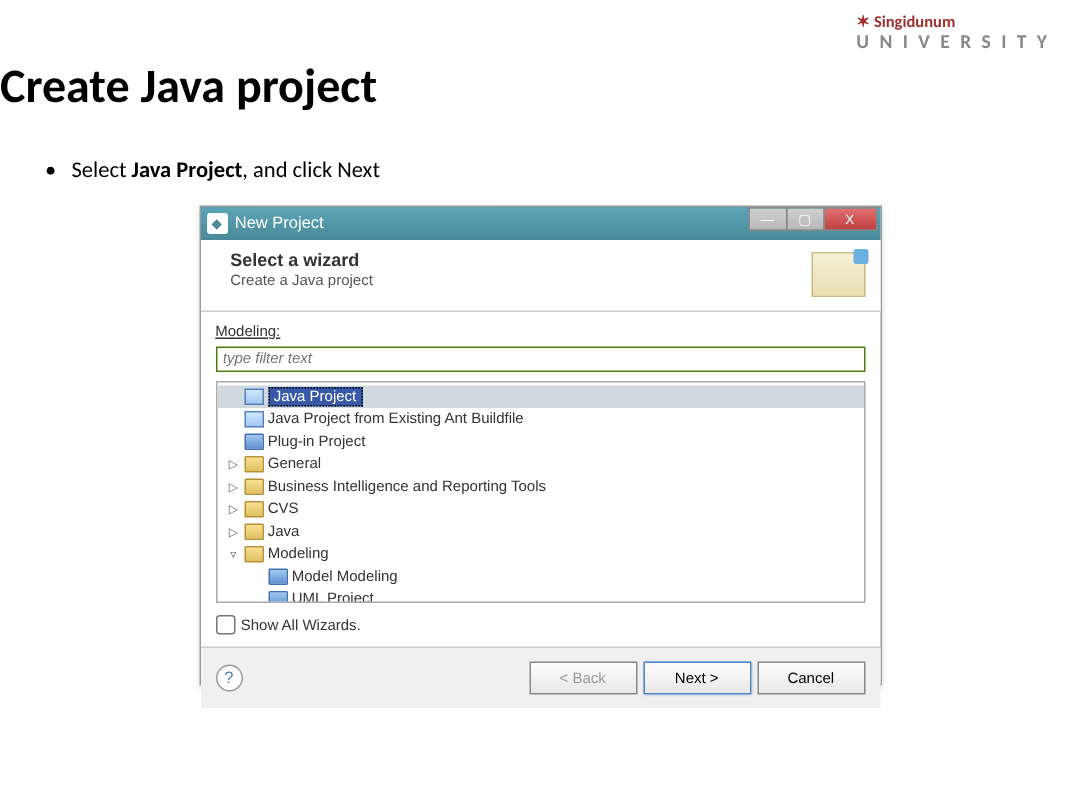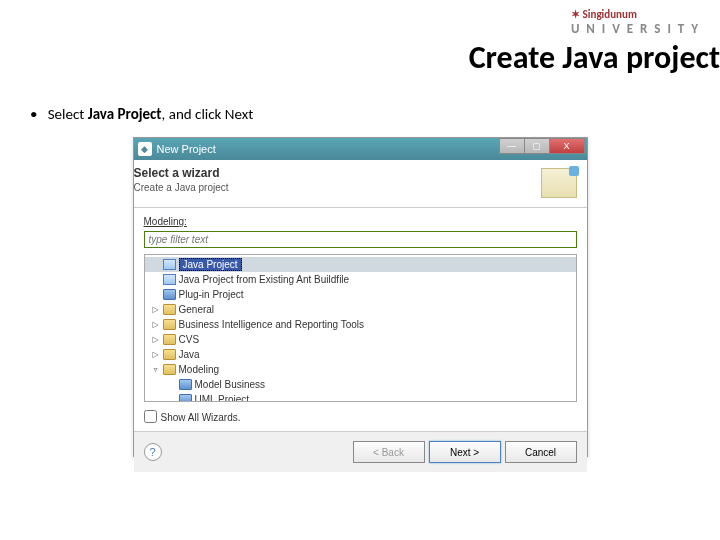"Create Java project" .slide-title { text-align: right -> left }
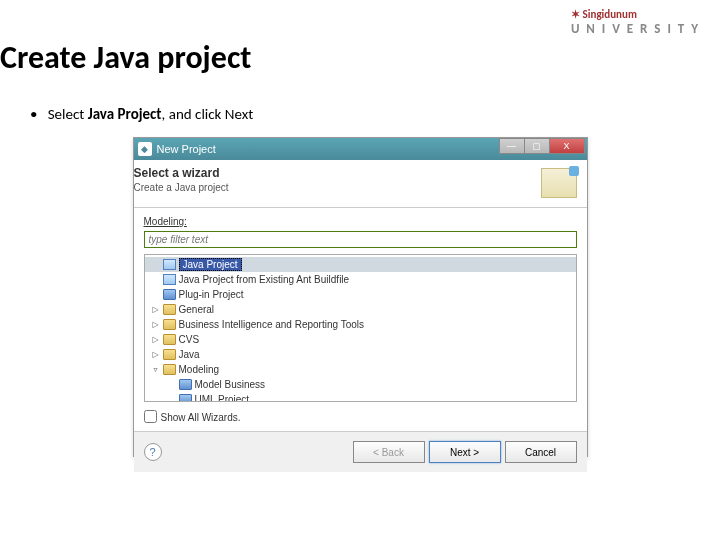"Select a wizard" .header-area { padding: 6px 0 -> 6px 20px }
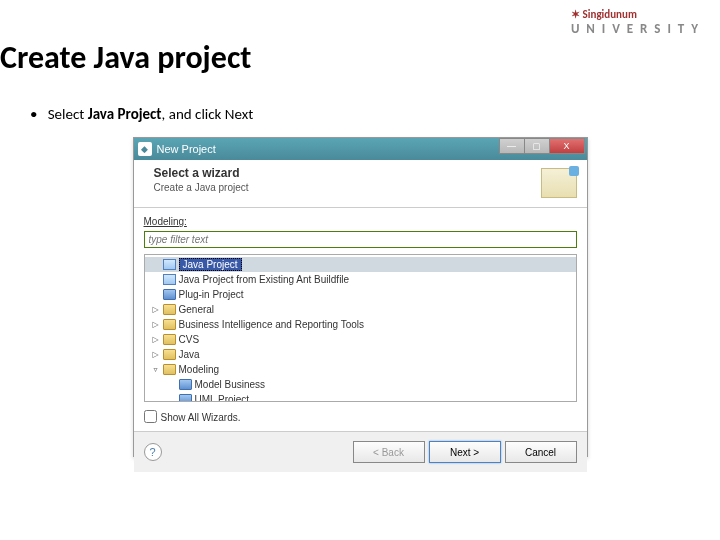"Model Business" span.tree-text { text: Business -> Modeling }
